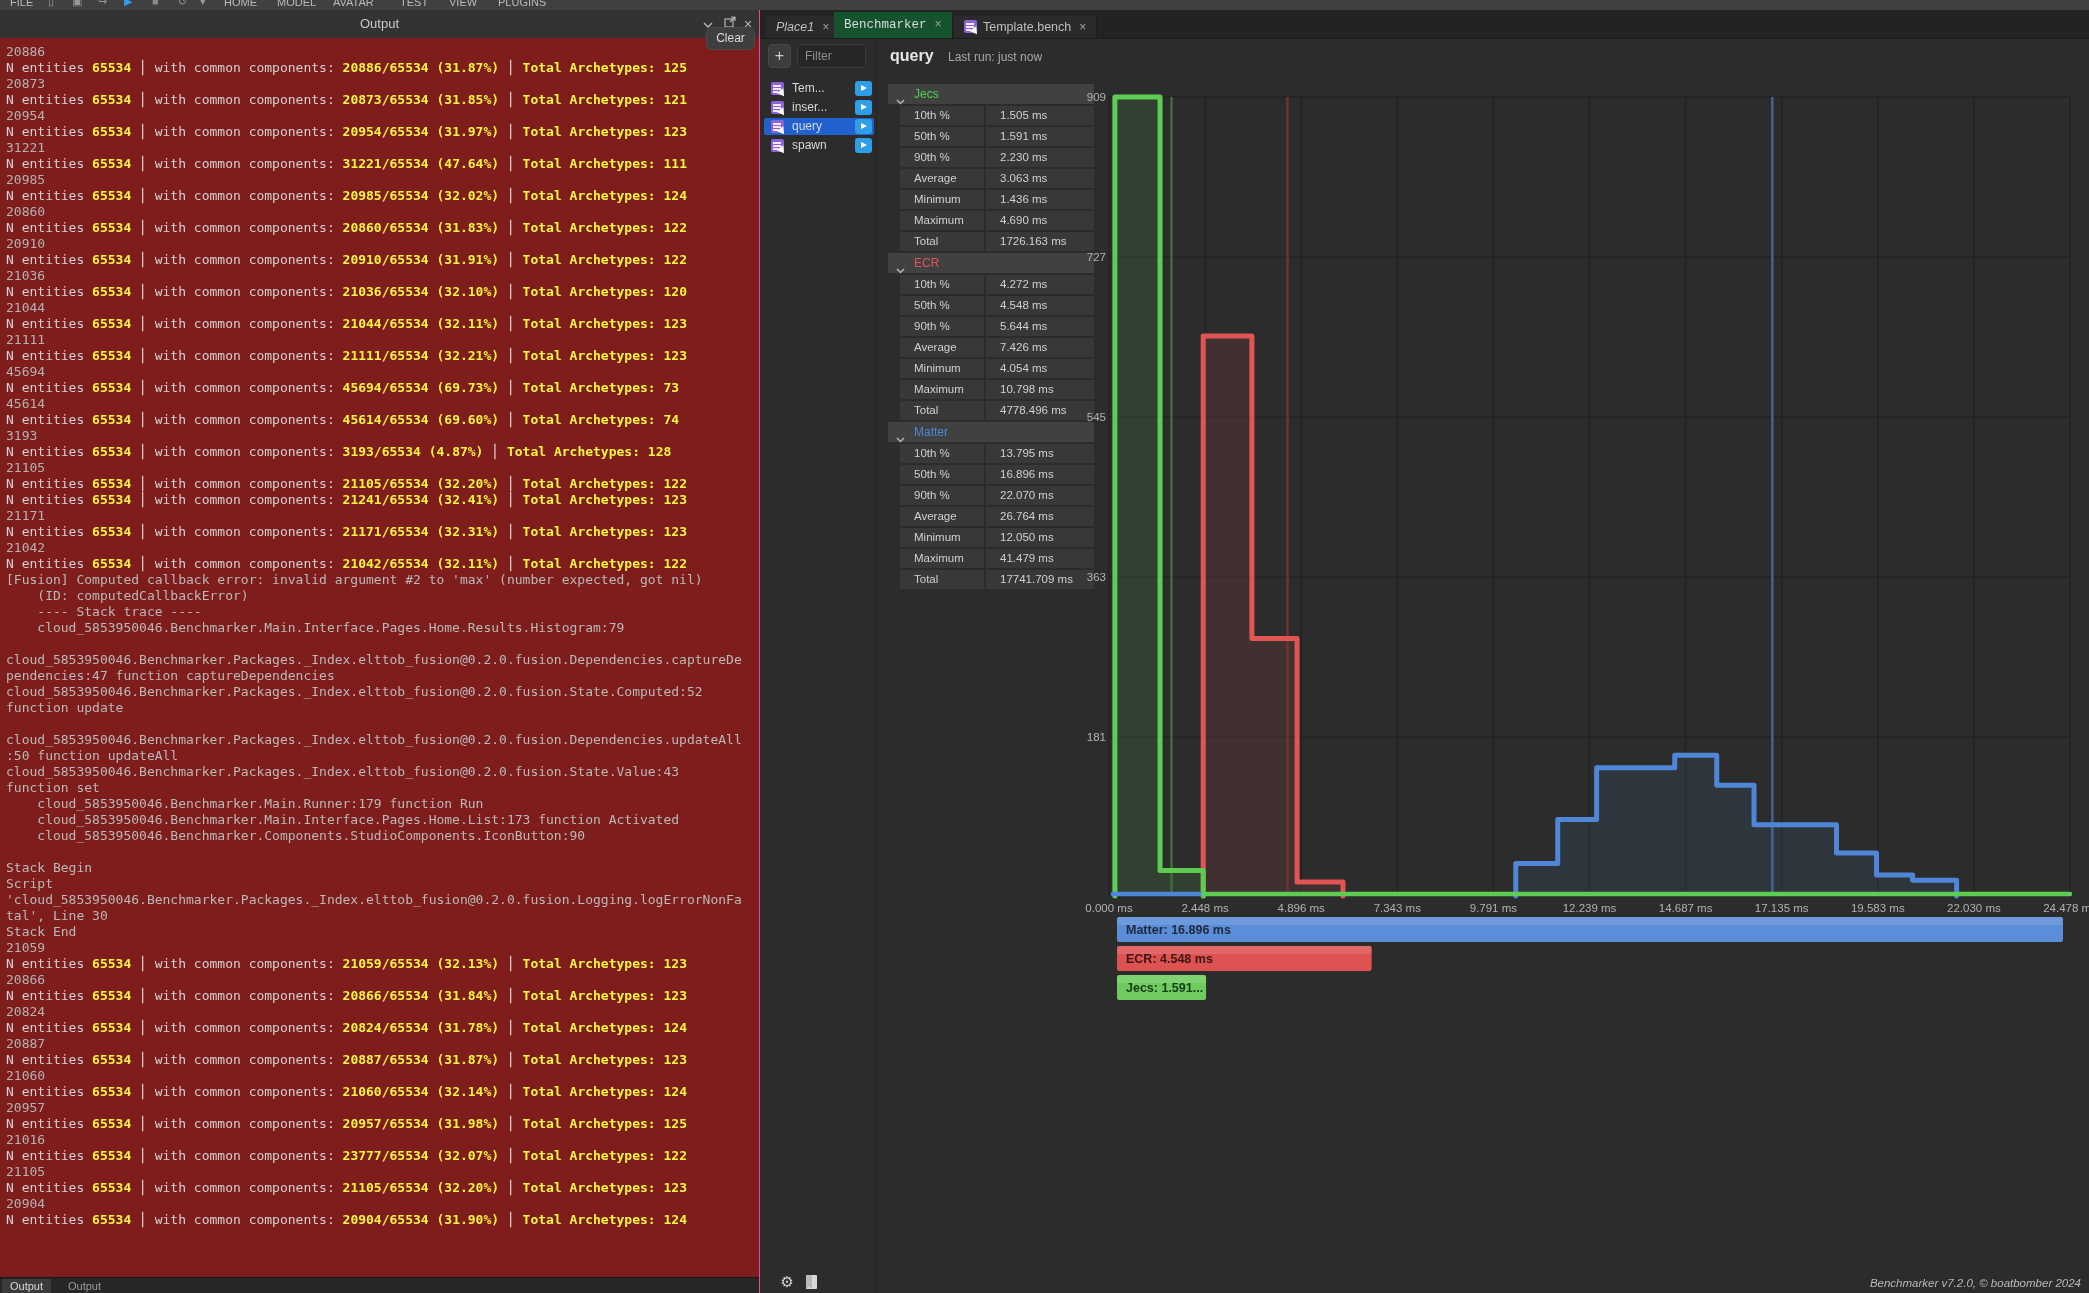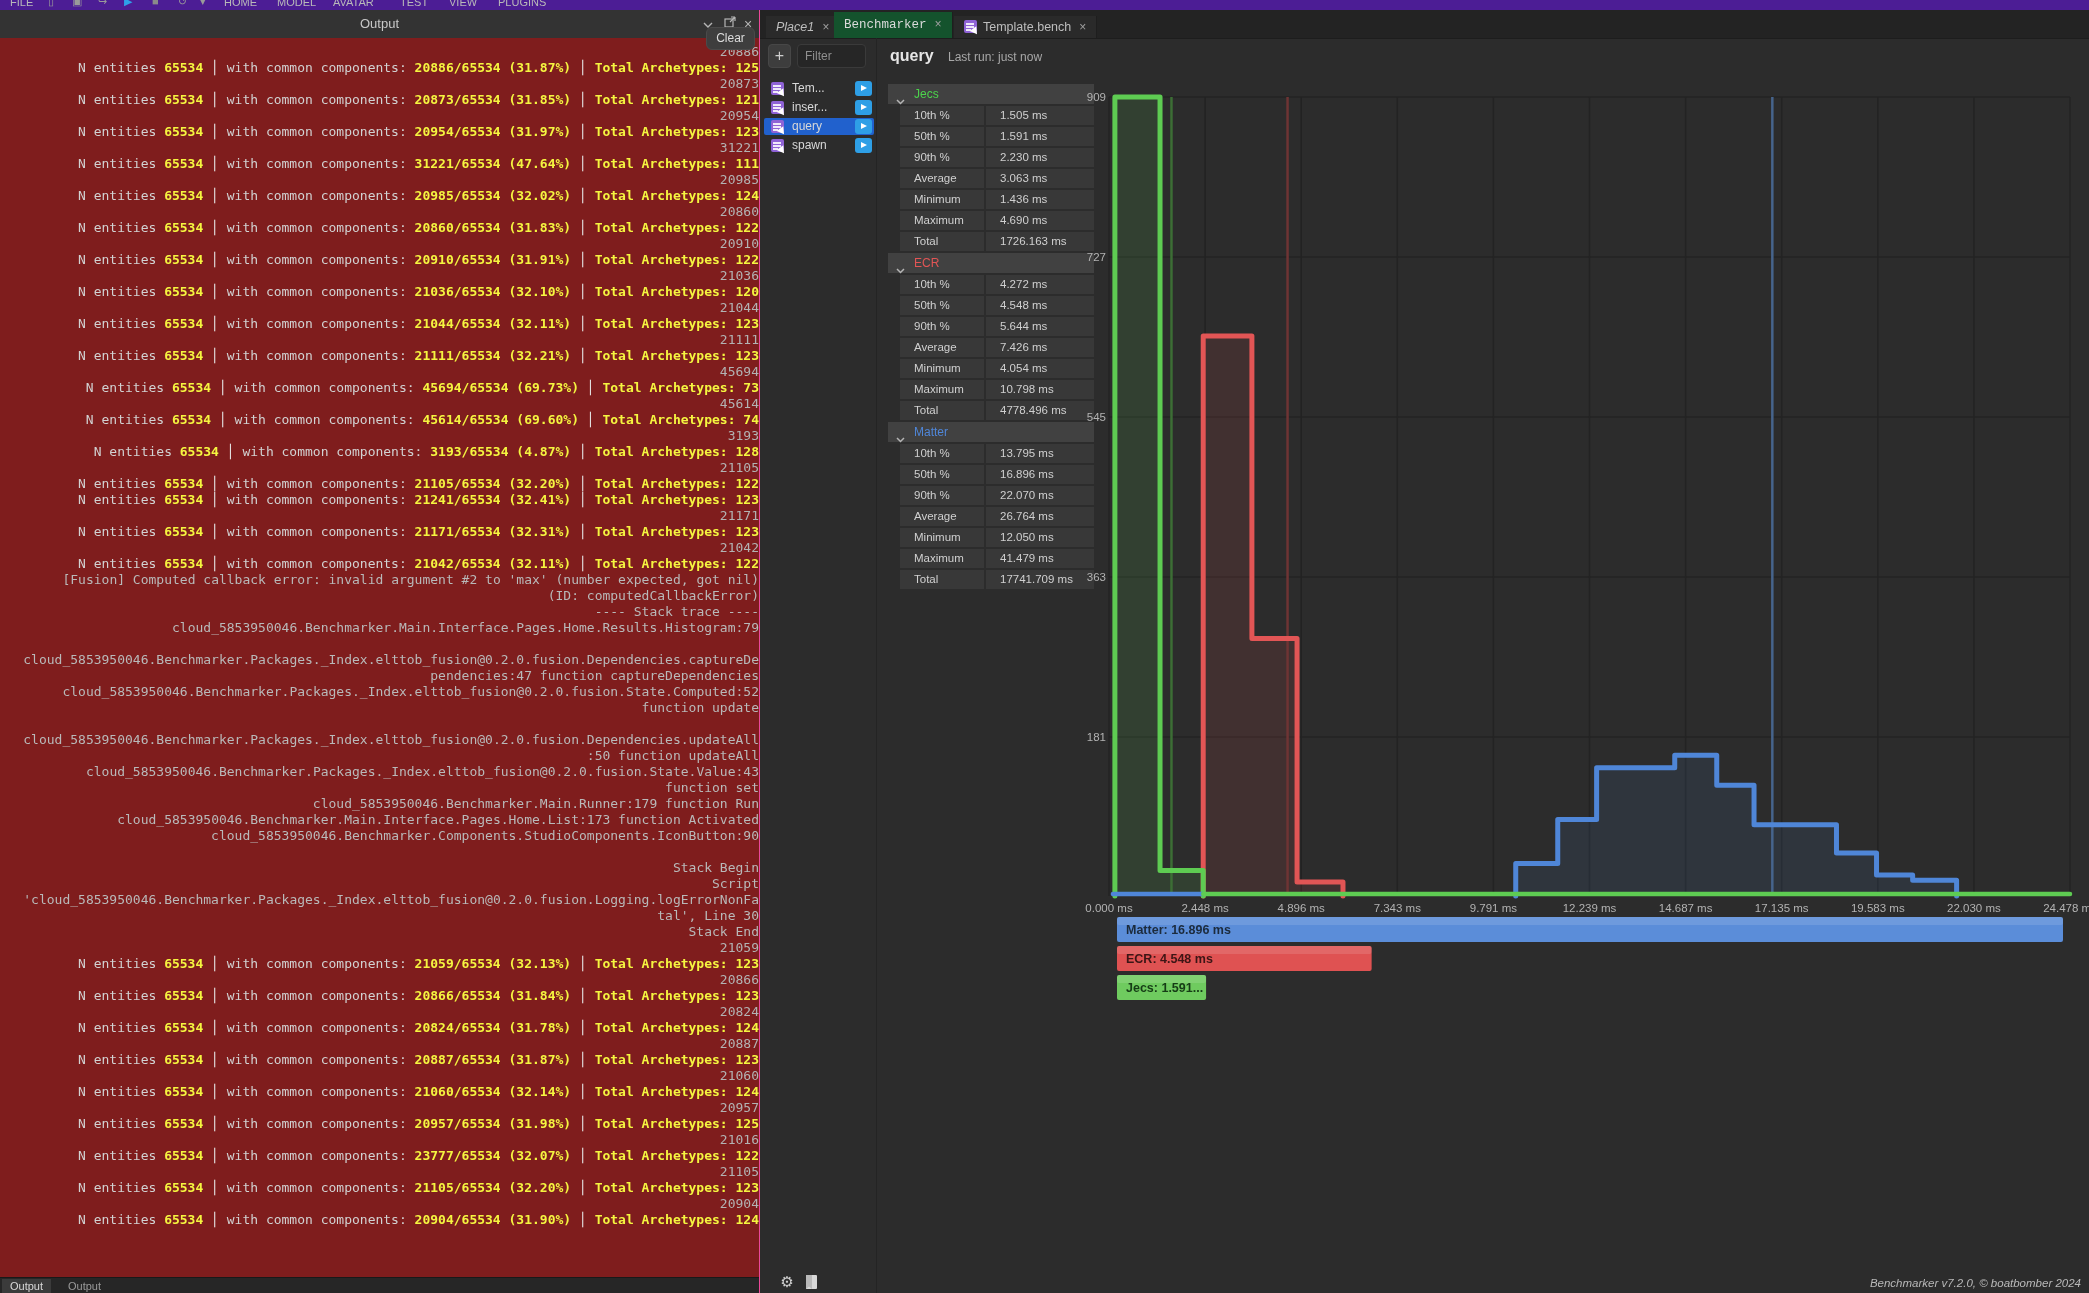"FILE" #menubar { background: #4c1d95 -> #404040 }
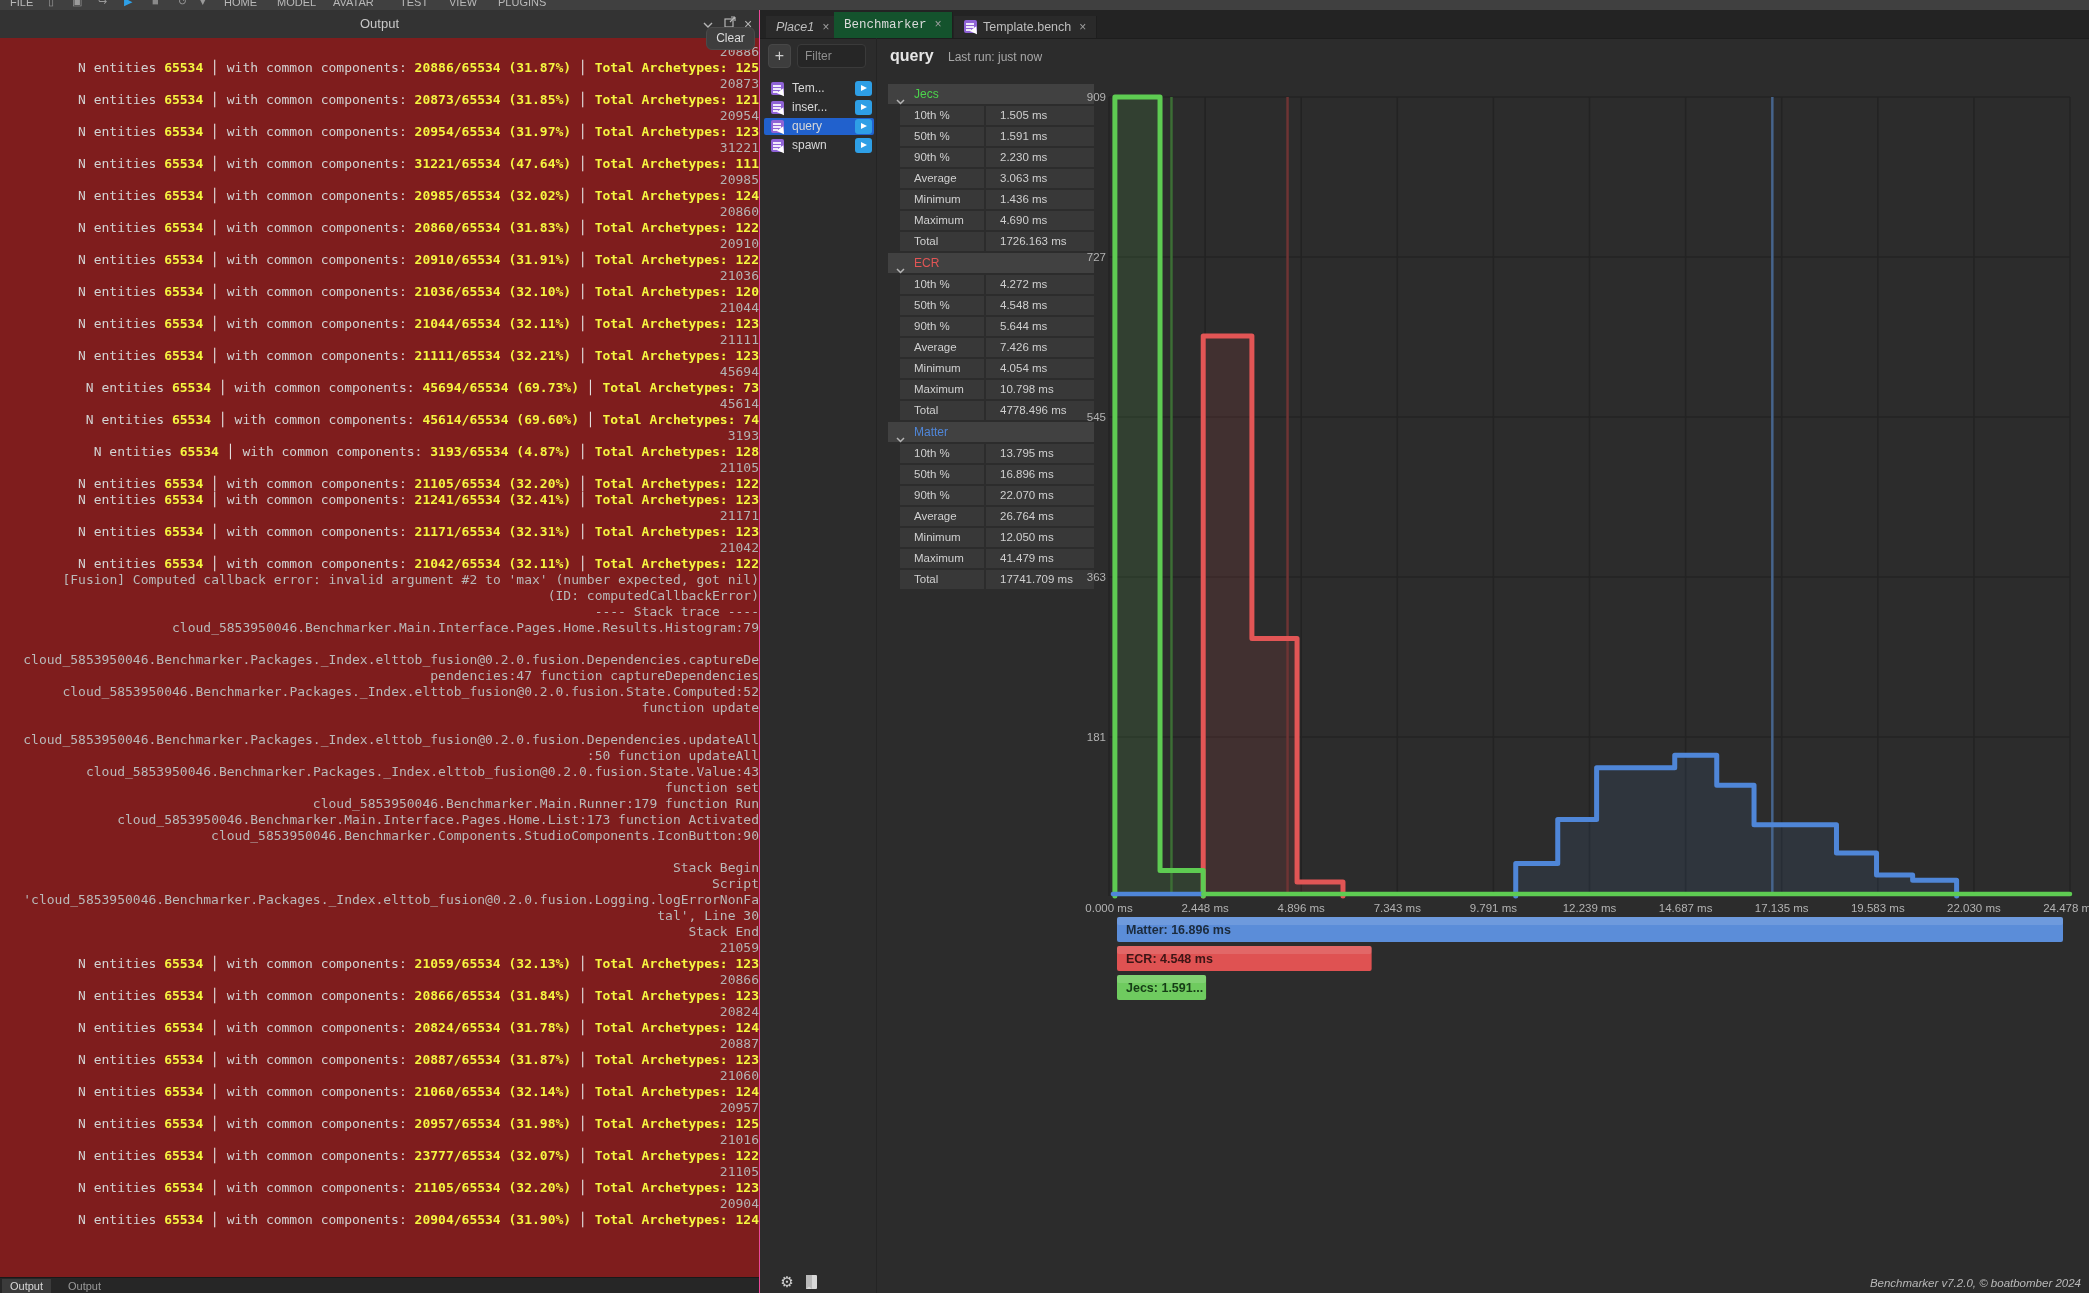"20886" #console { text-align: right -> none }
